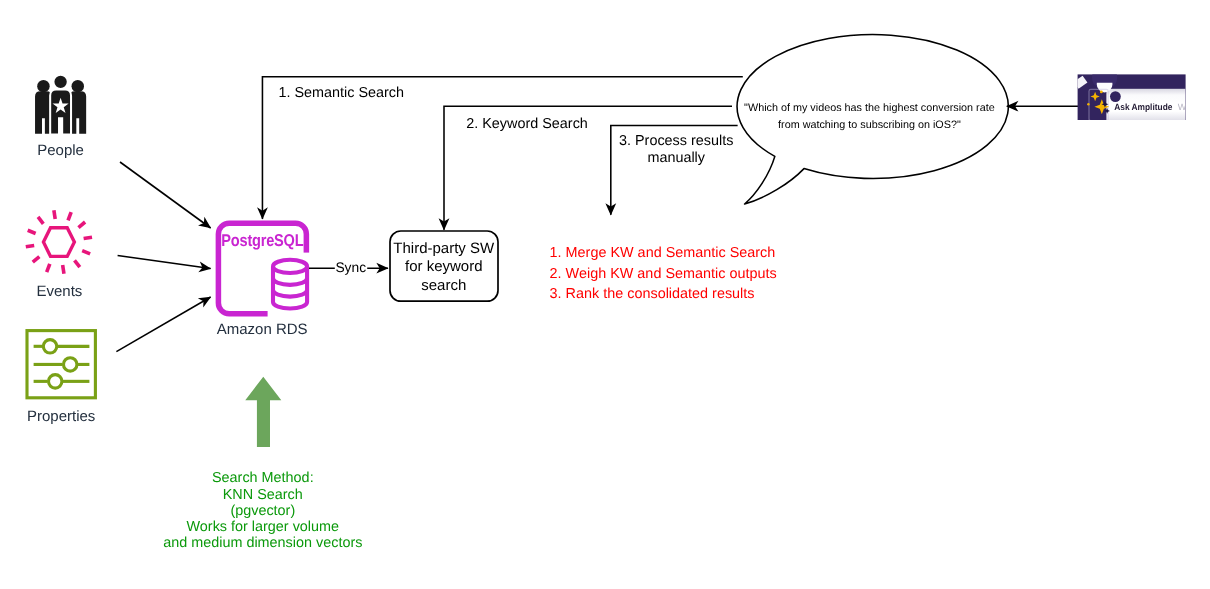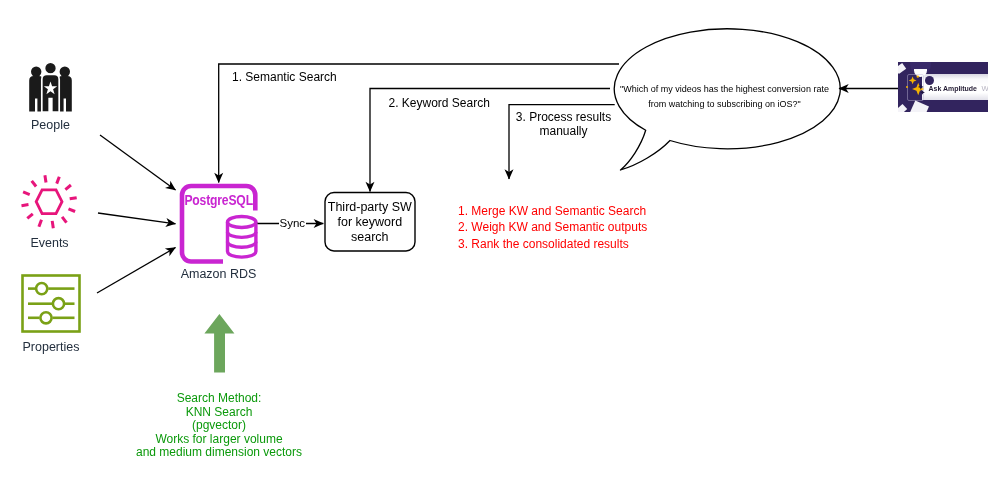"Ask Amplitude" div { height: 50px -> 38px }
